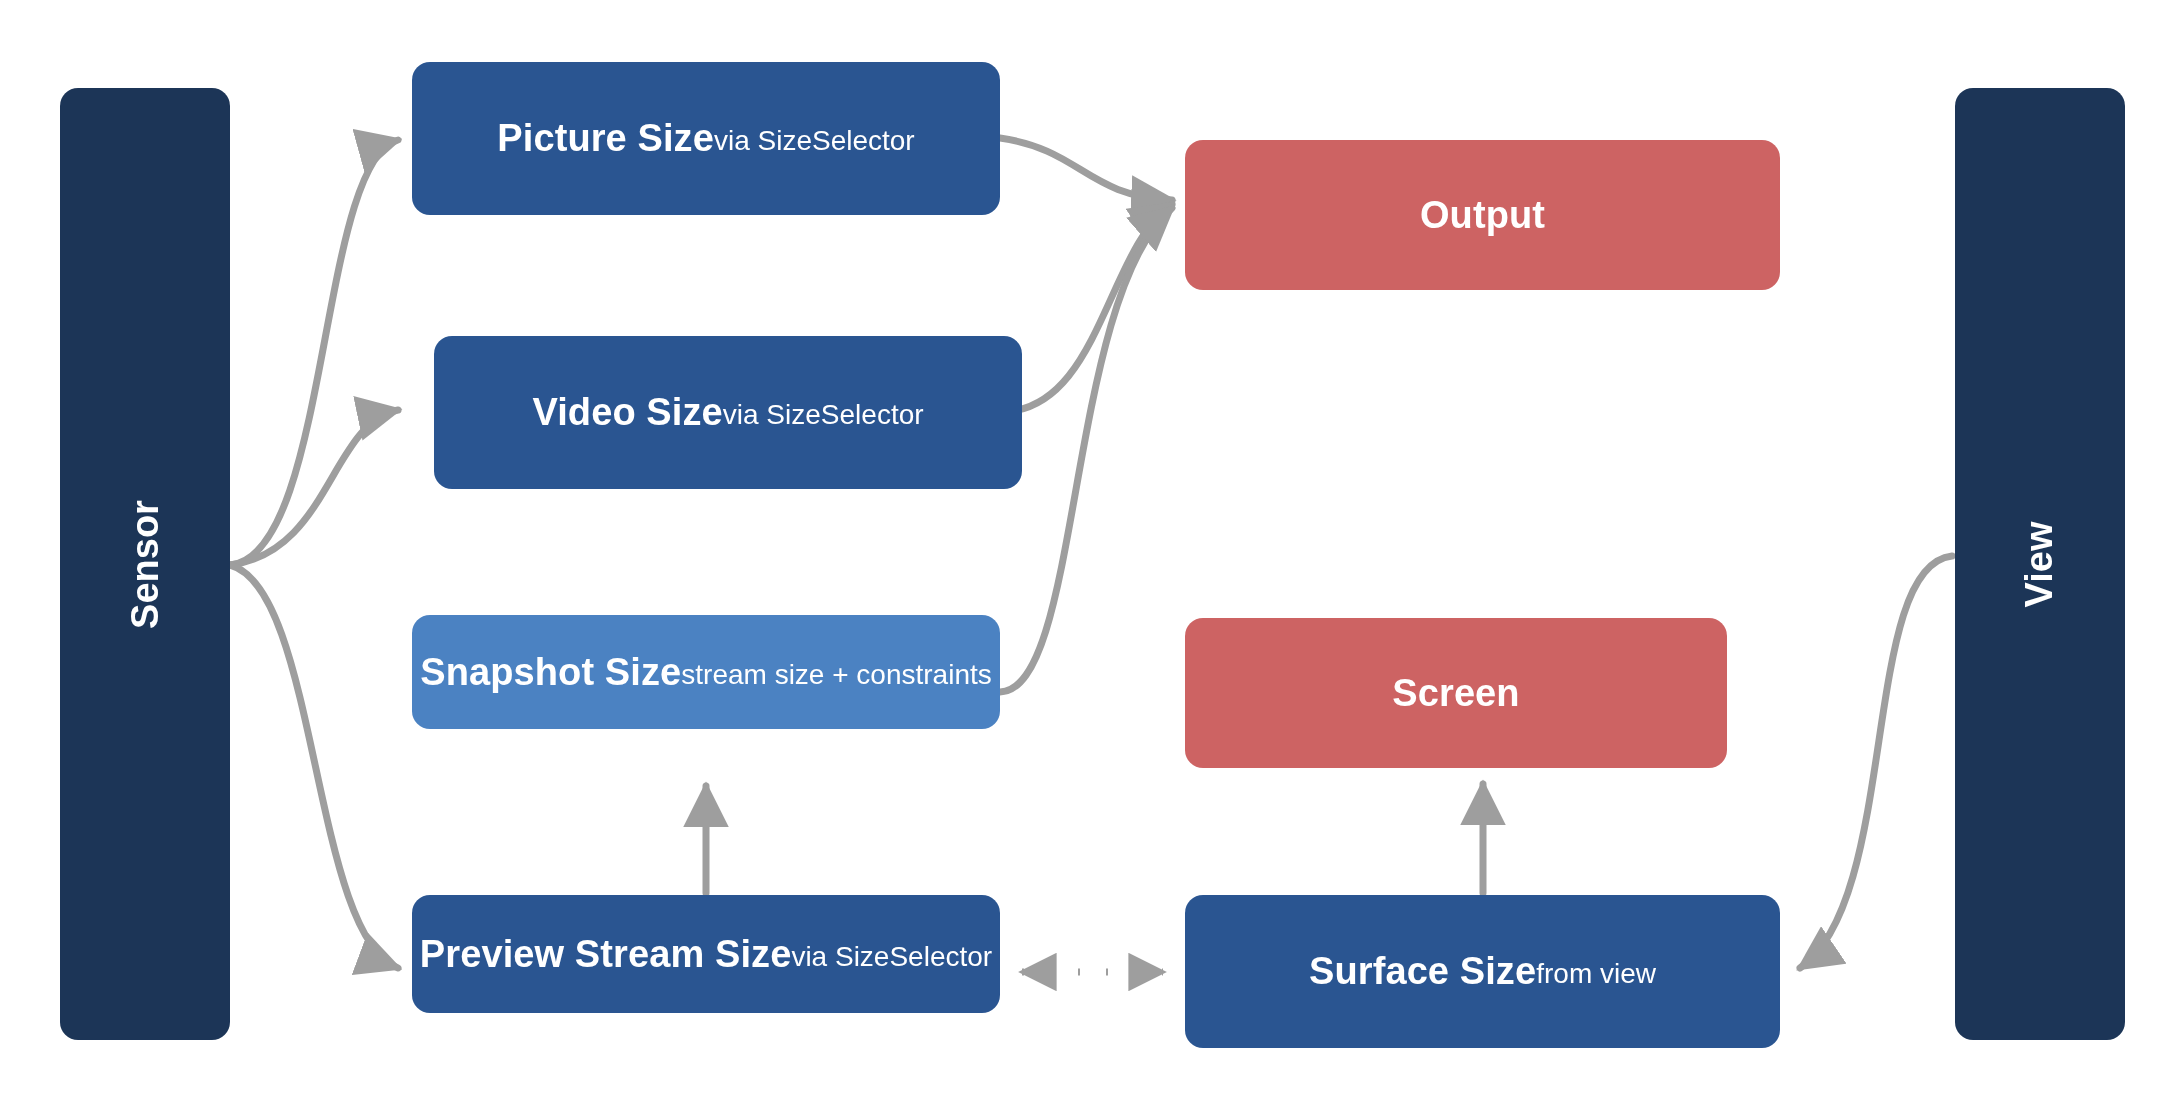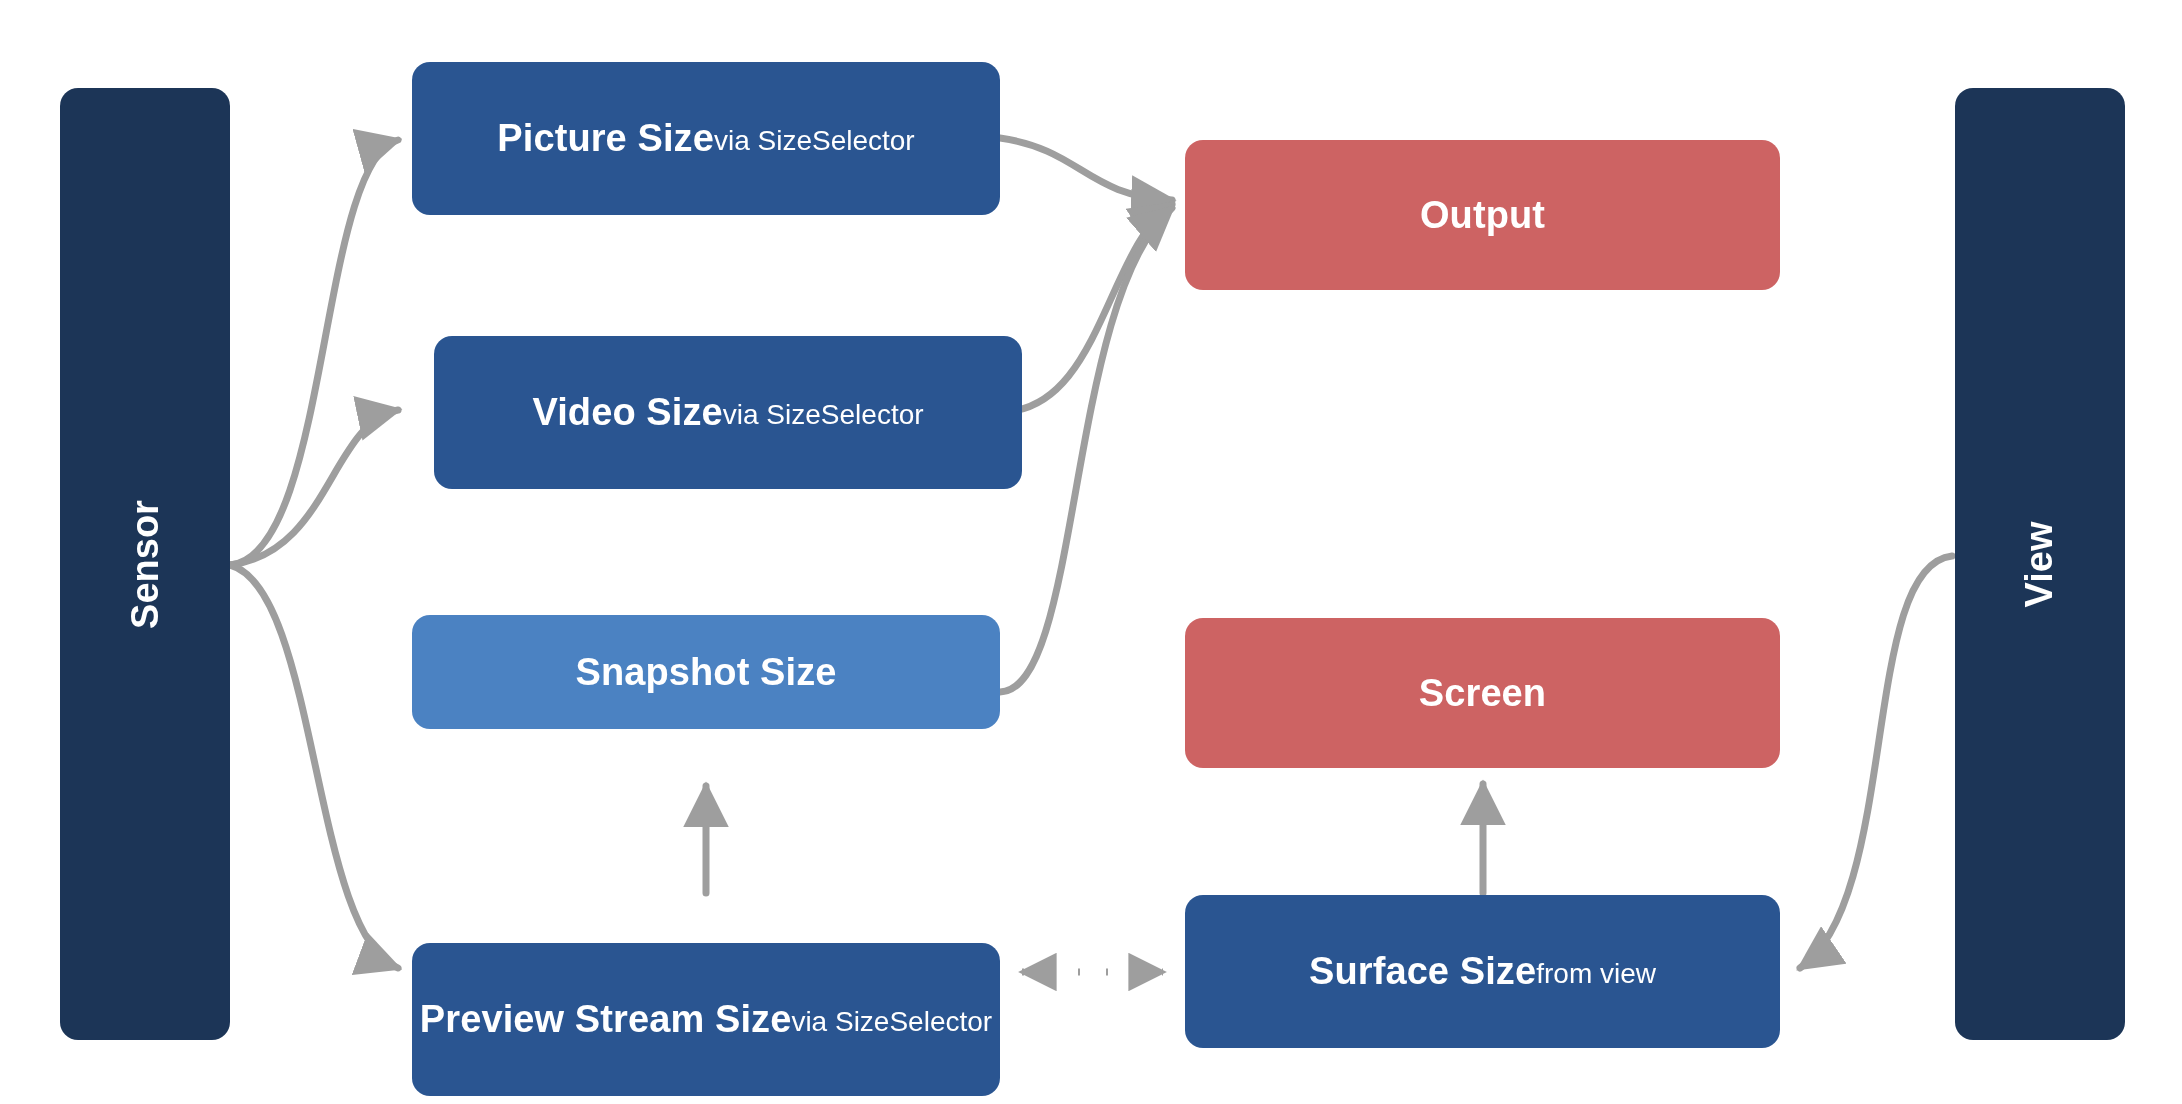"stream size + constraints" span.subtitle { html: none -> <span>stream size + constraints</span> }
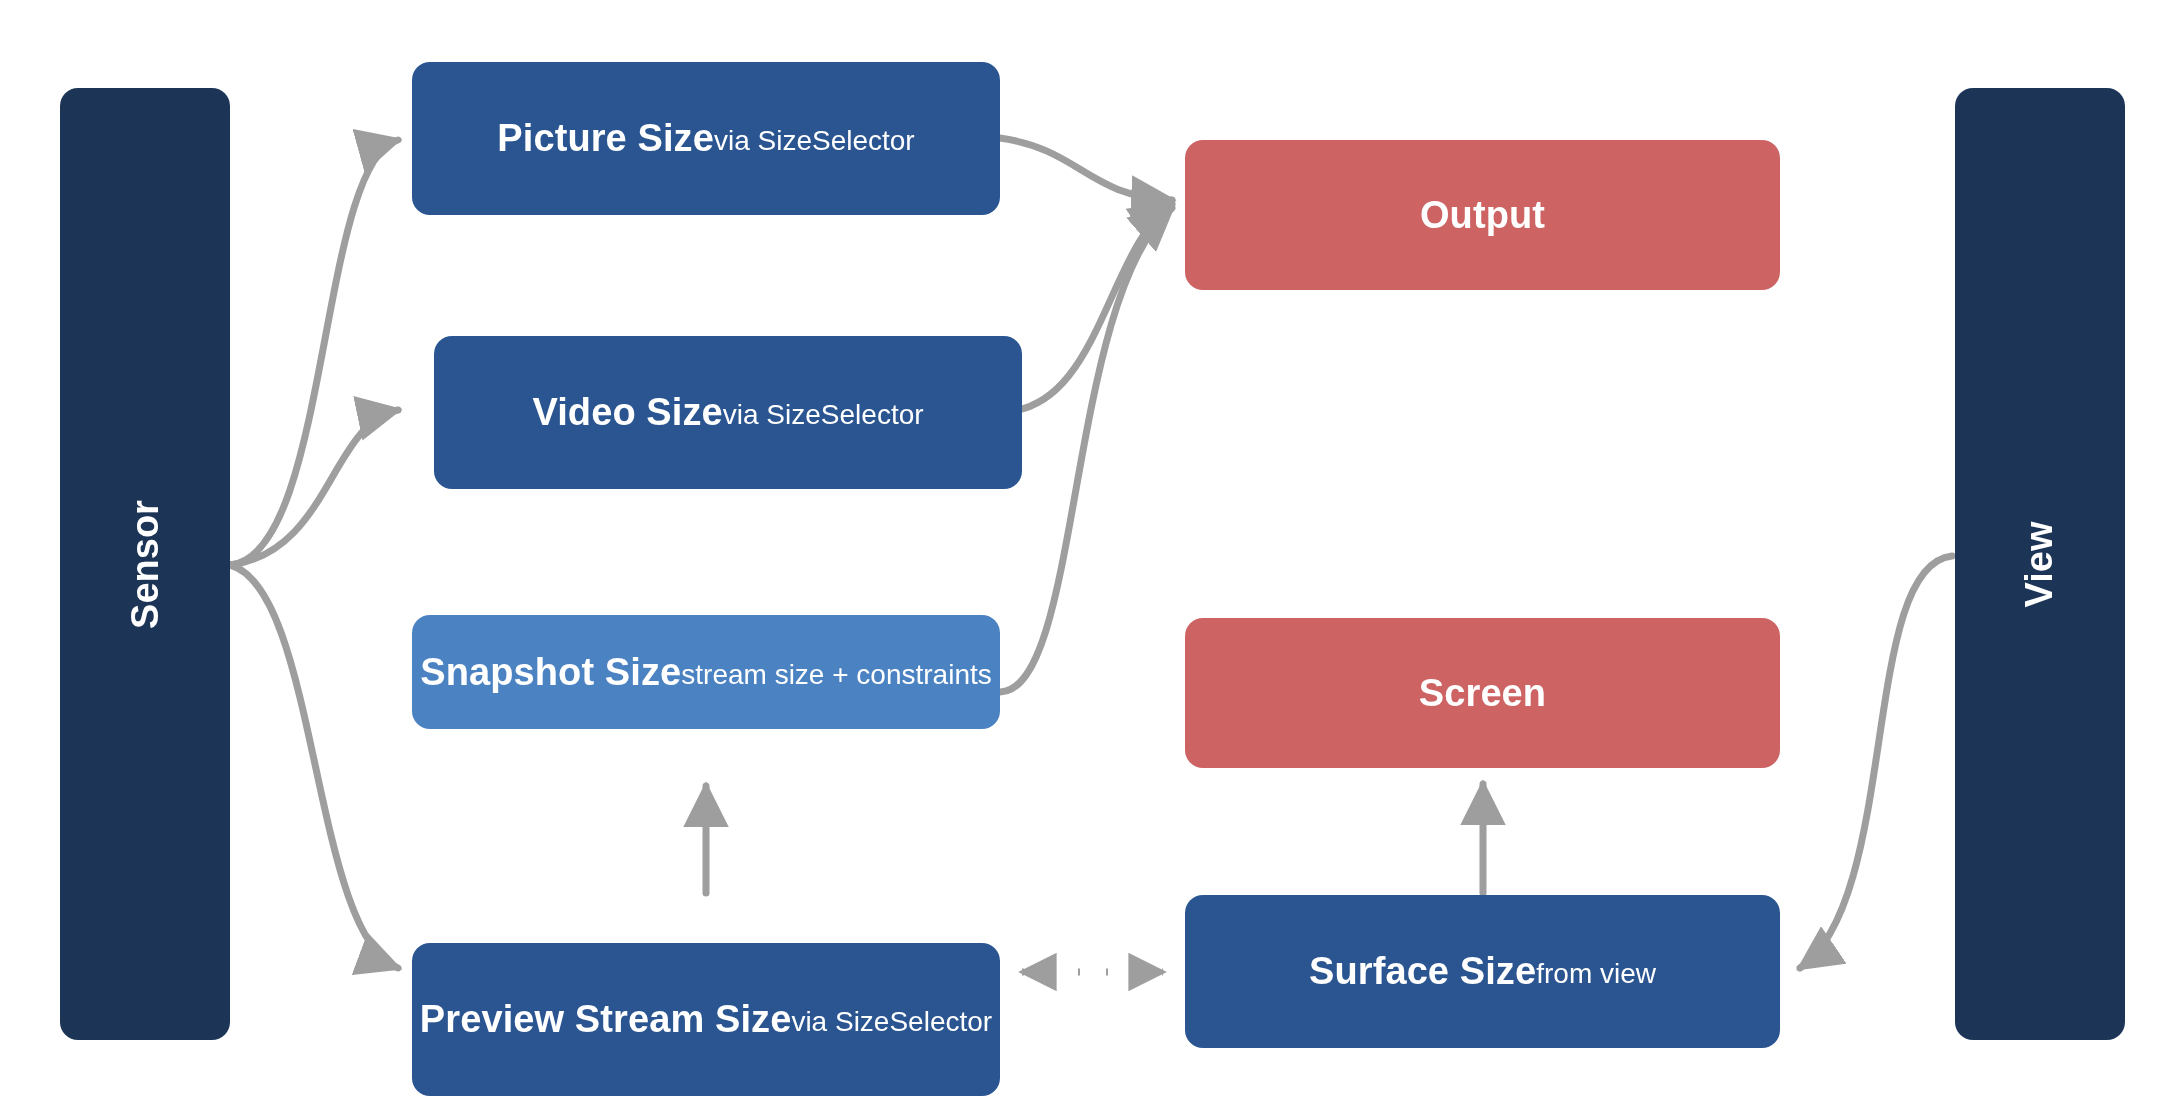"Screen" #node-screen { width: 595px -> 542px }
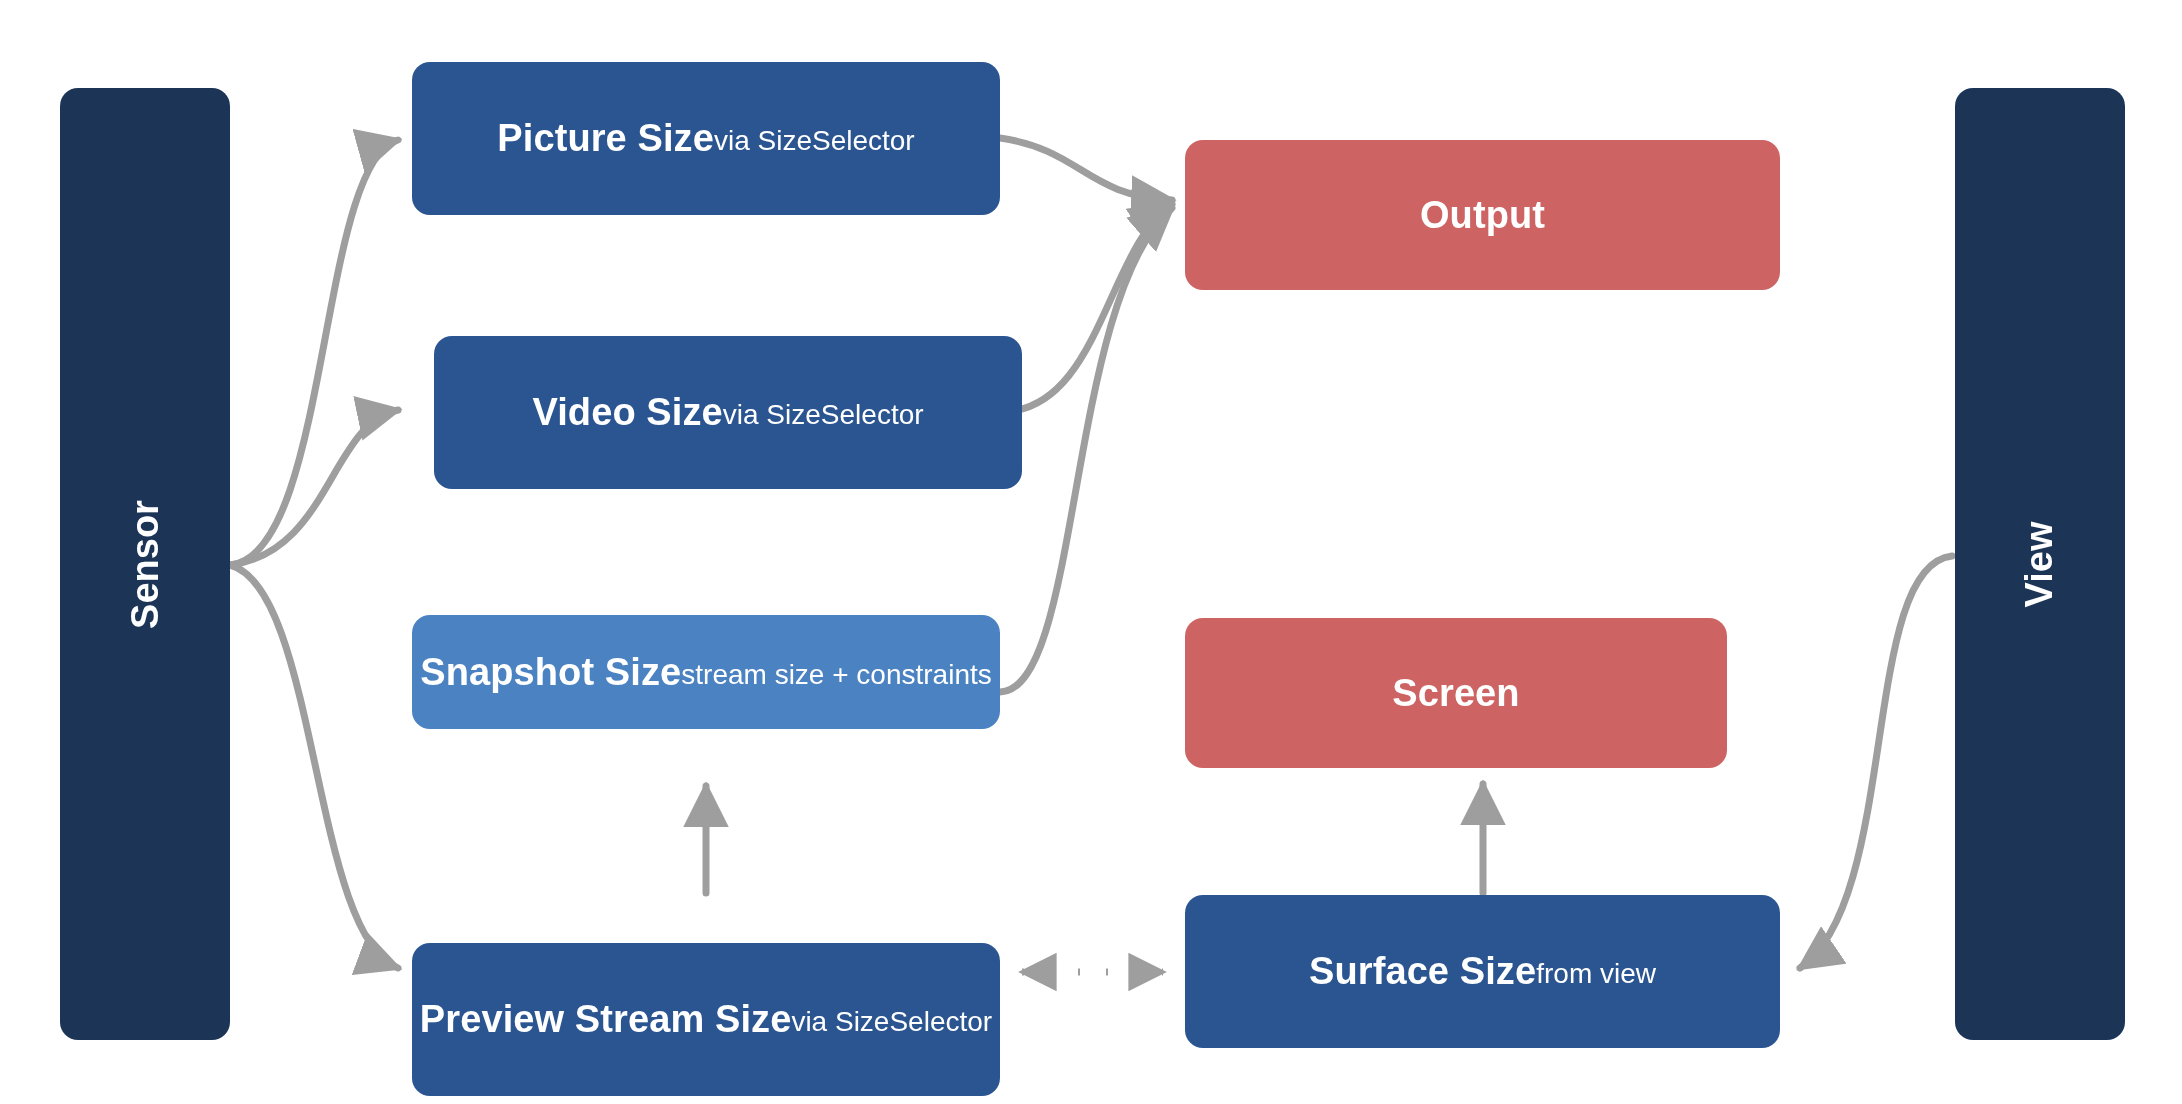"Preview Stream Size" #node-preview { height: 153px -> 118px; margin-top: 48px -> none }
